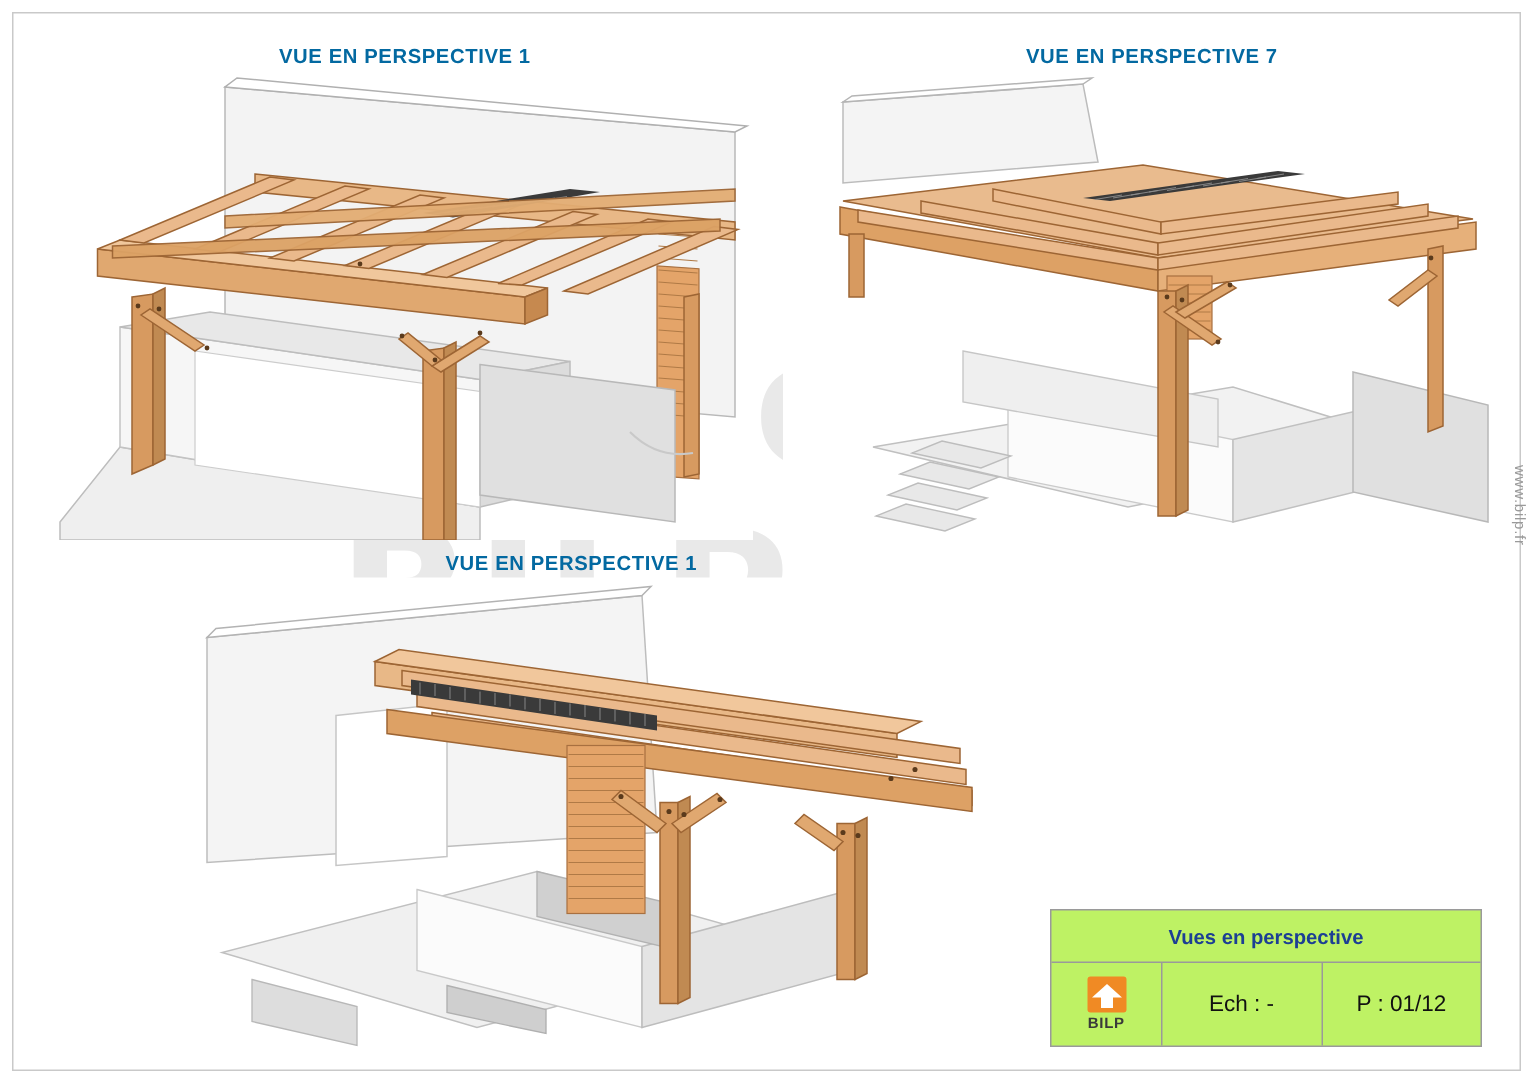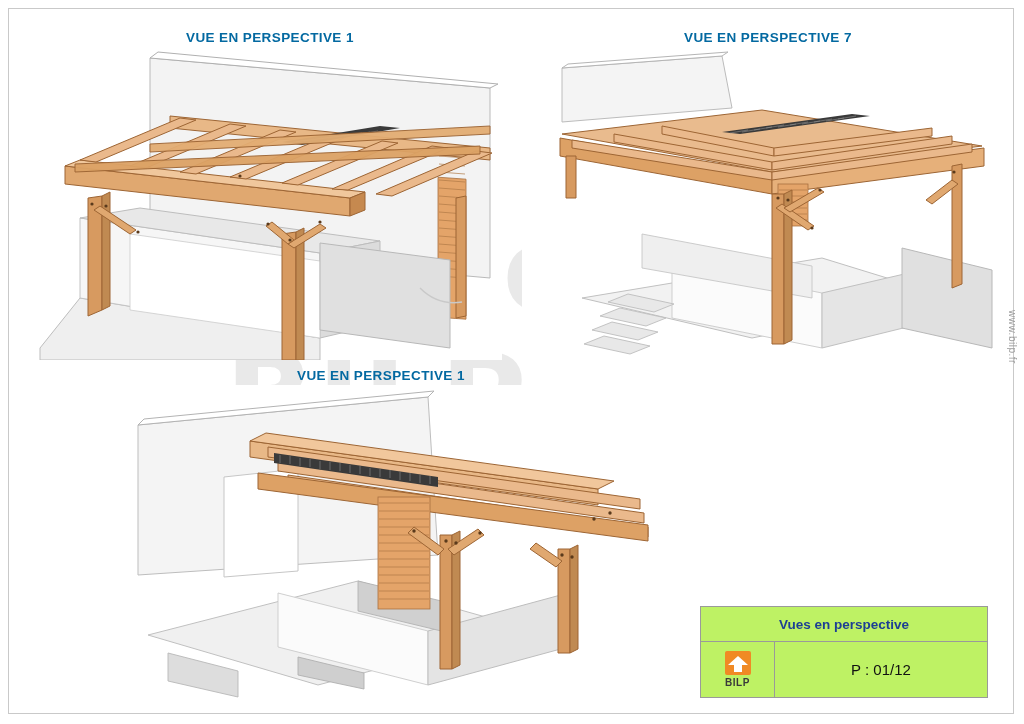"Ech : -" div.cart-cell { html: none -> <div>Ech : -</div> }
